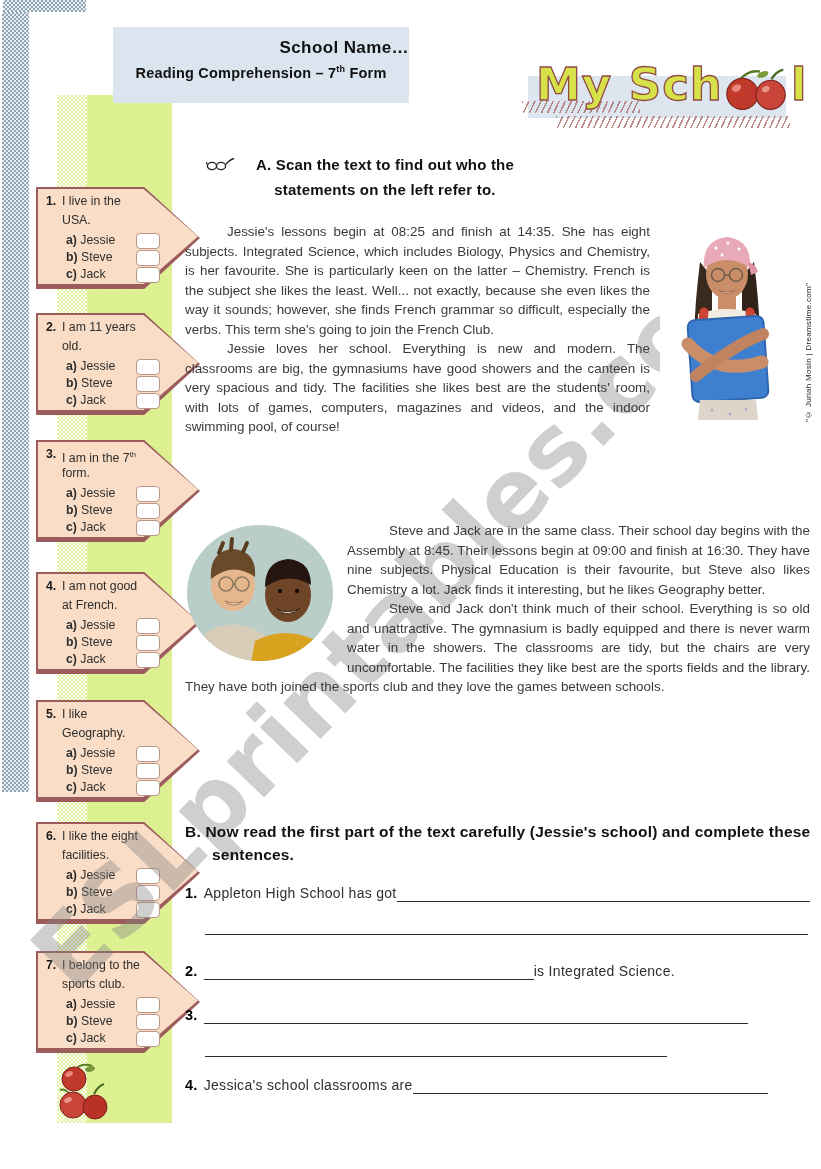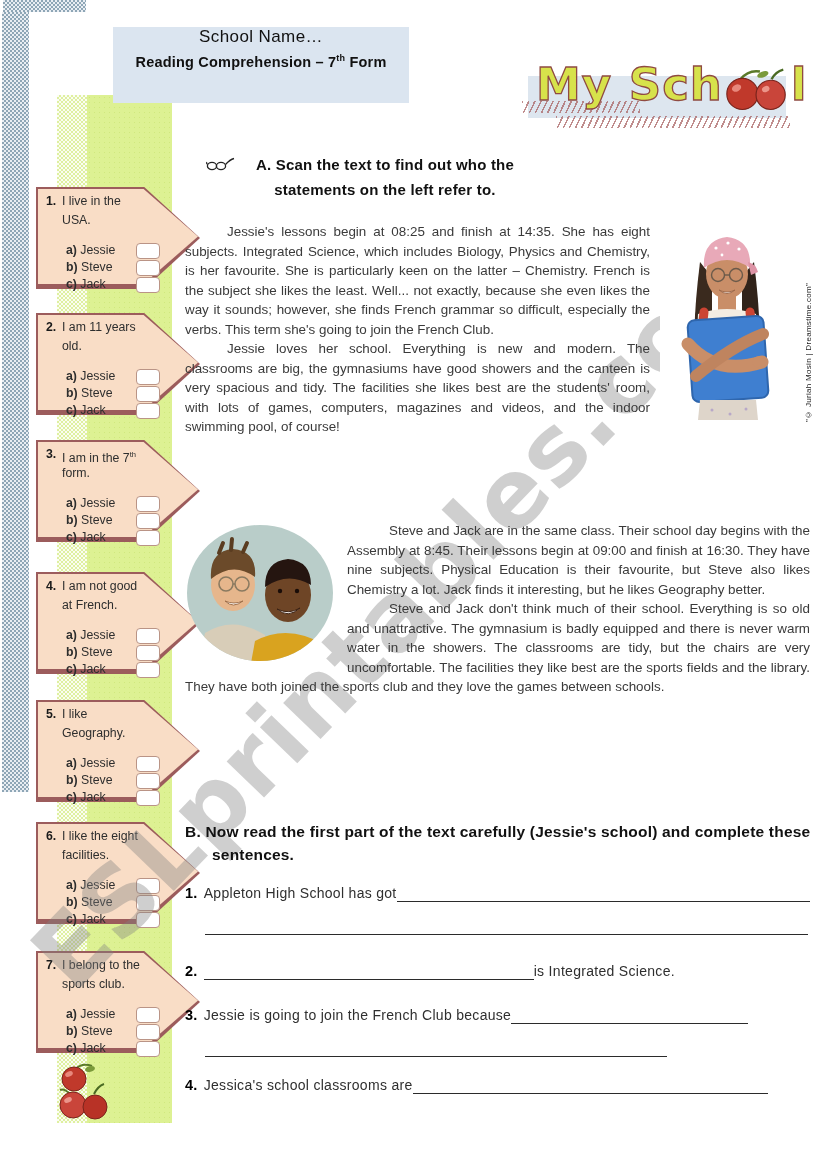"School Name…" .school-name { font-weight: normal -> bold; margin-top: none -> 11px; text-align: none -> right }
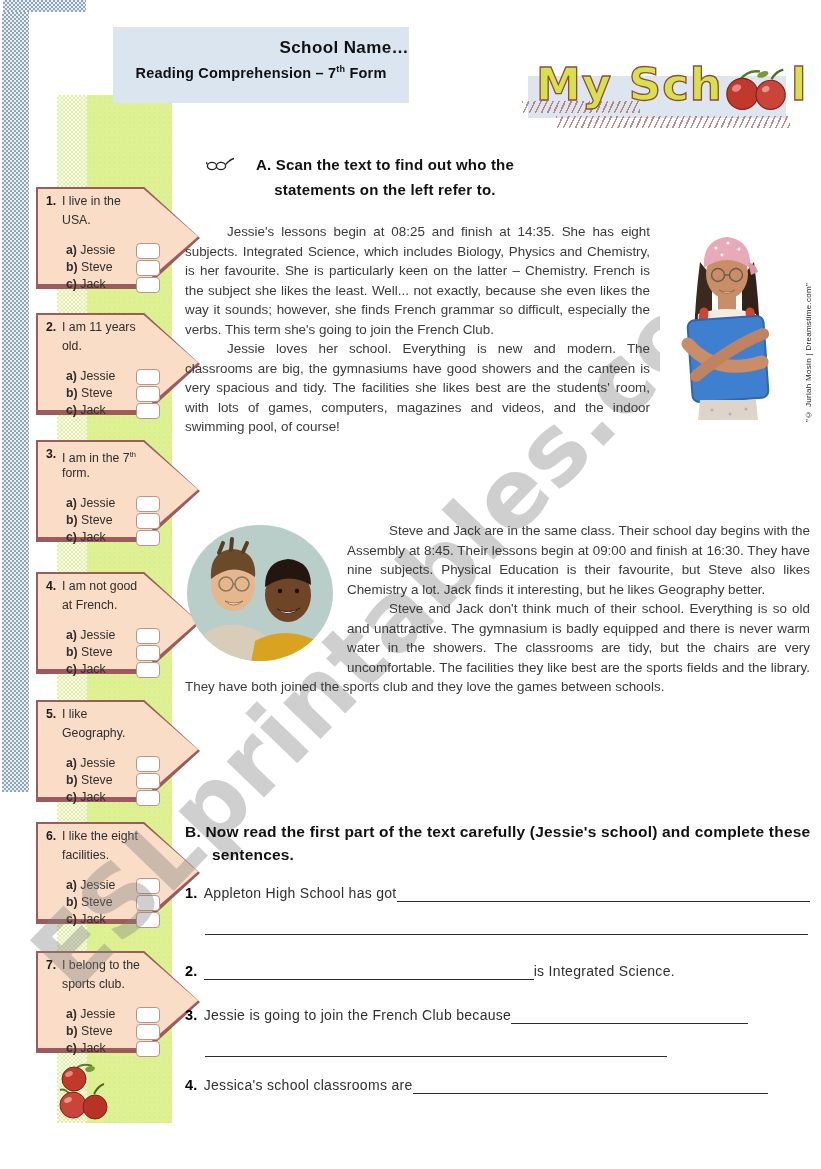"a) Jessie" .options-row { margin-top: 14px -> 4px }
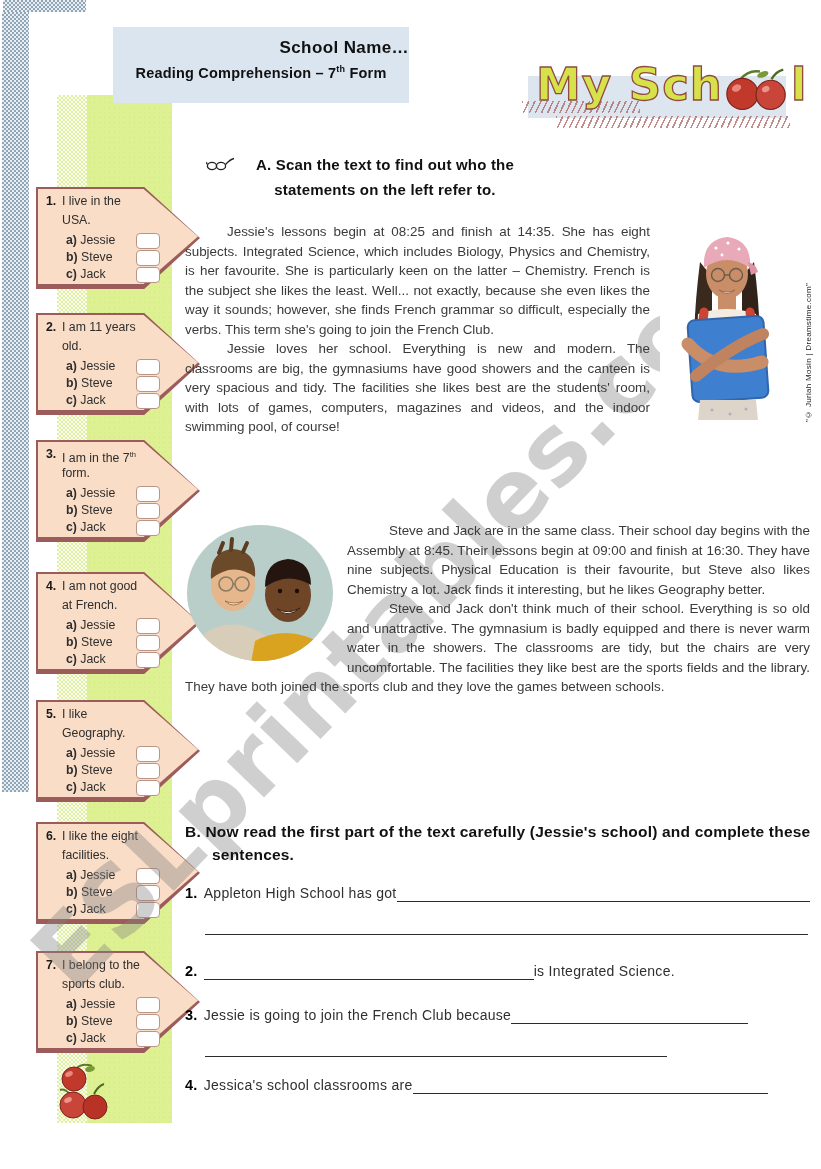"Jessie is going to join" span.q-text { html: <span>Jessie is going to join the French Club because </span> -> none }
